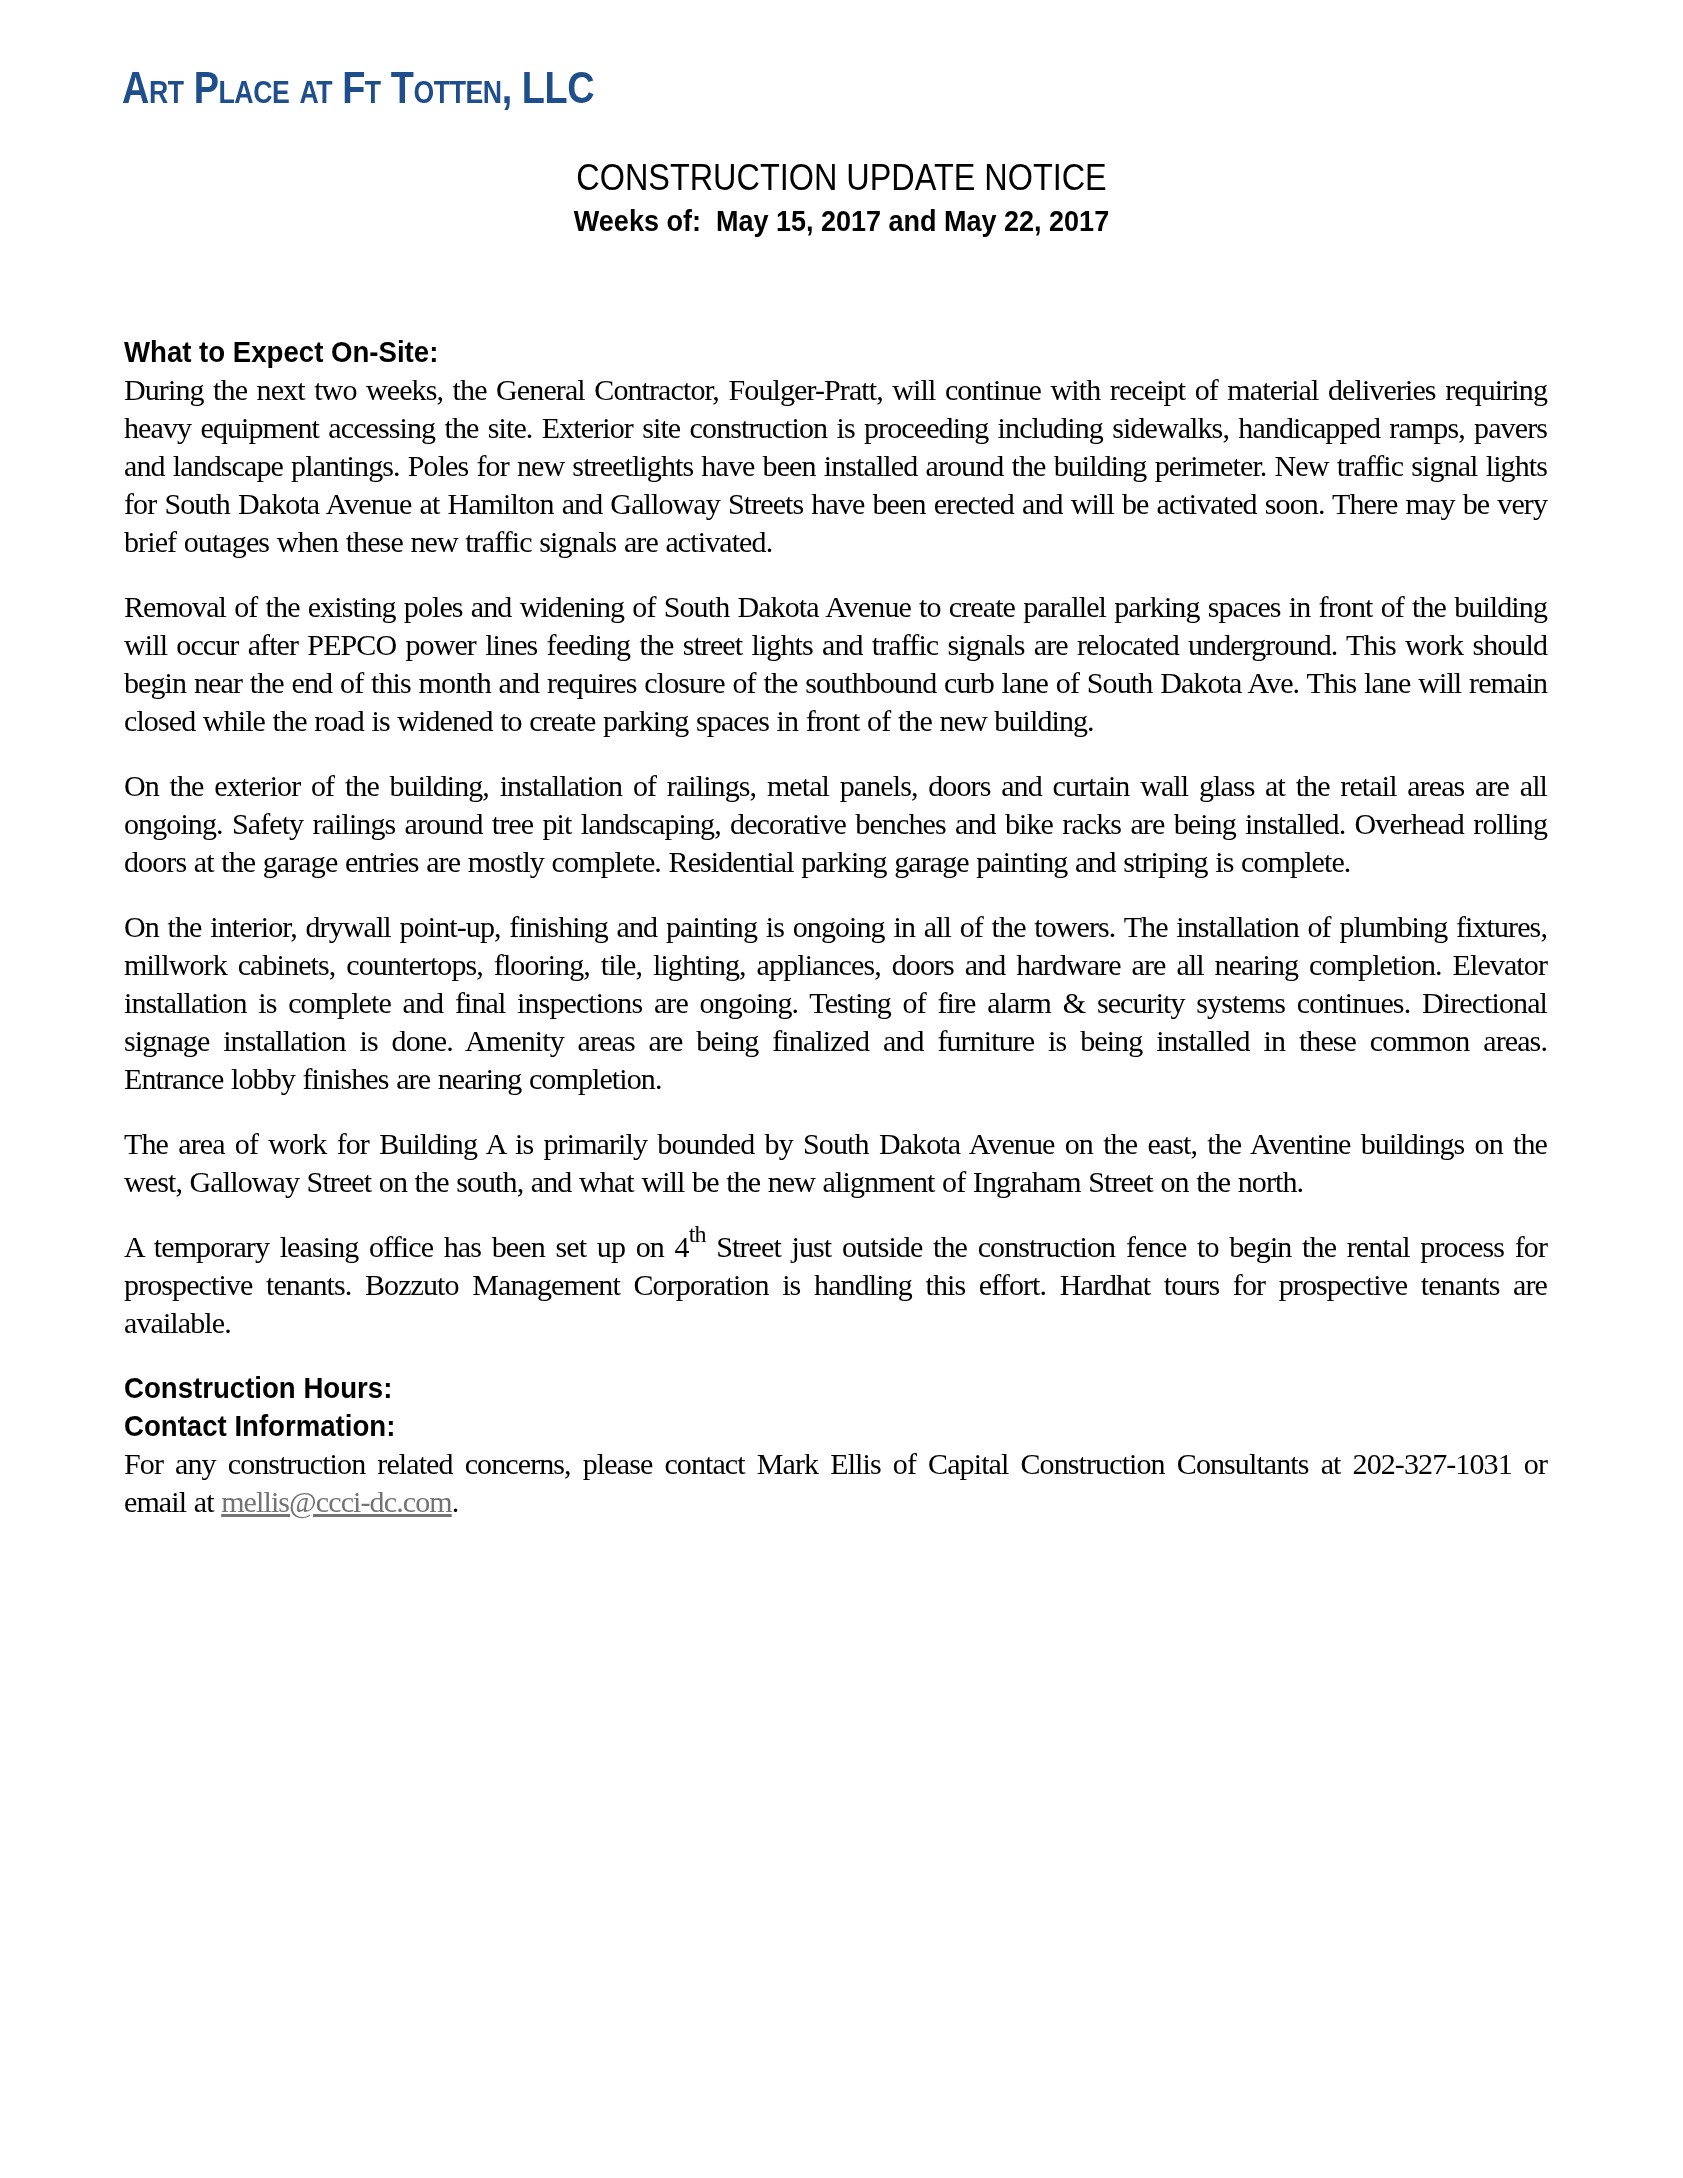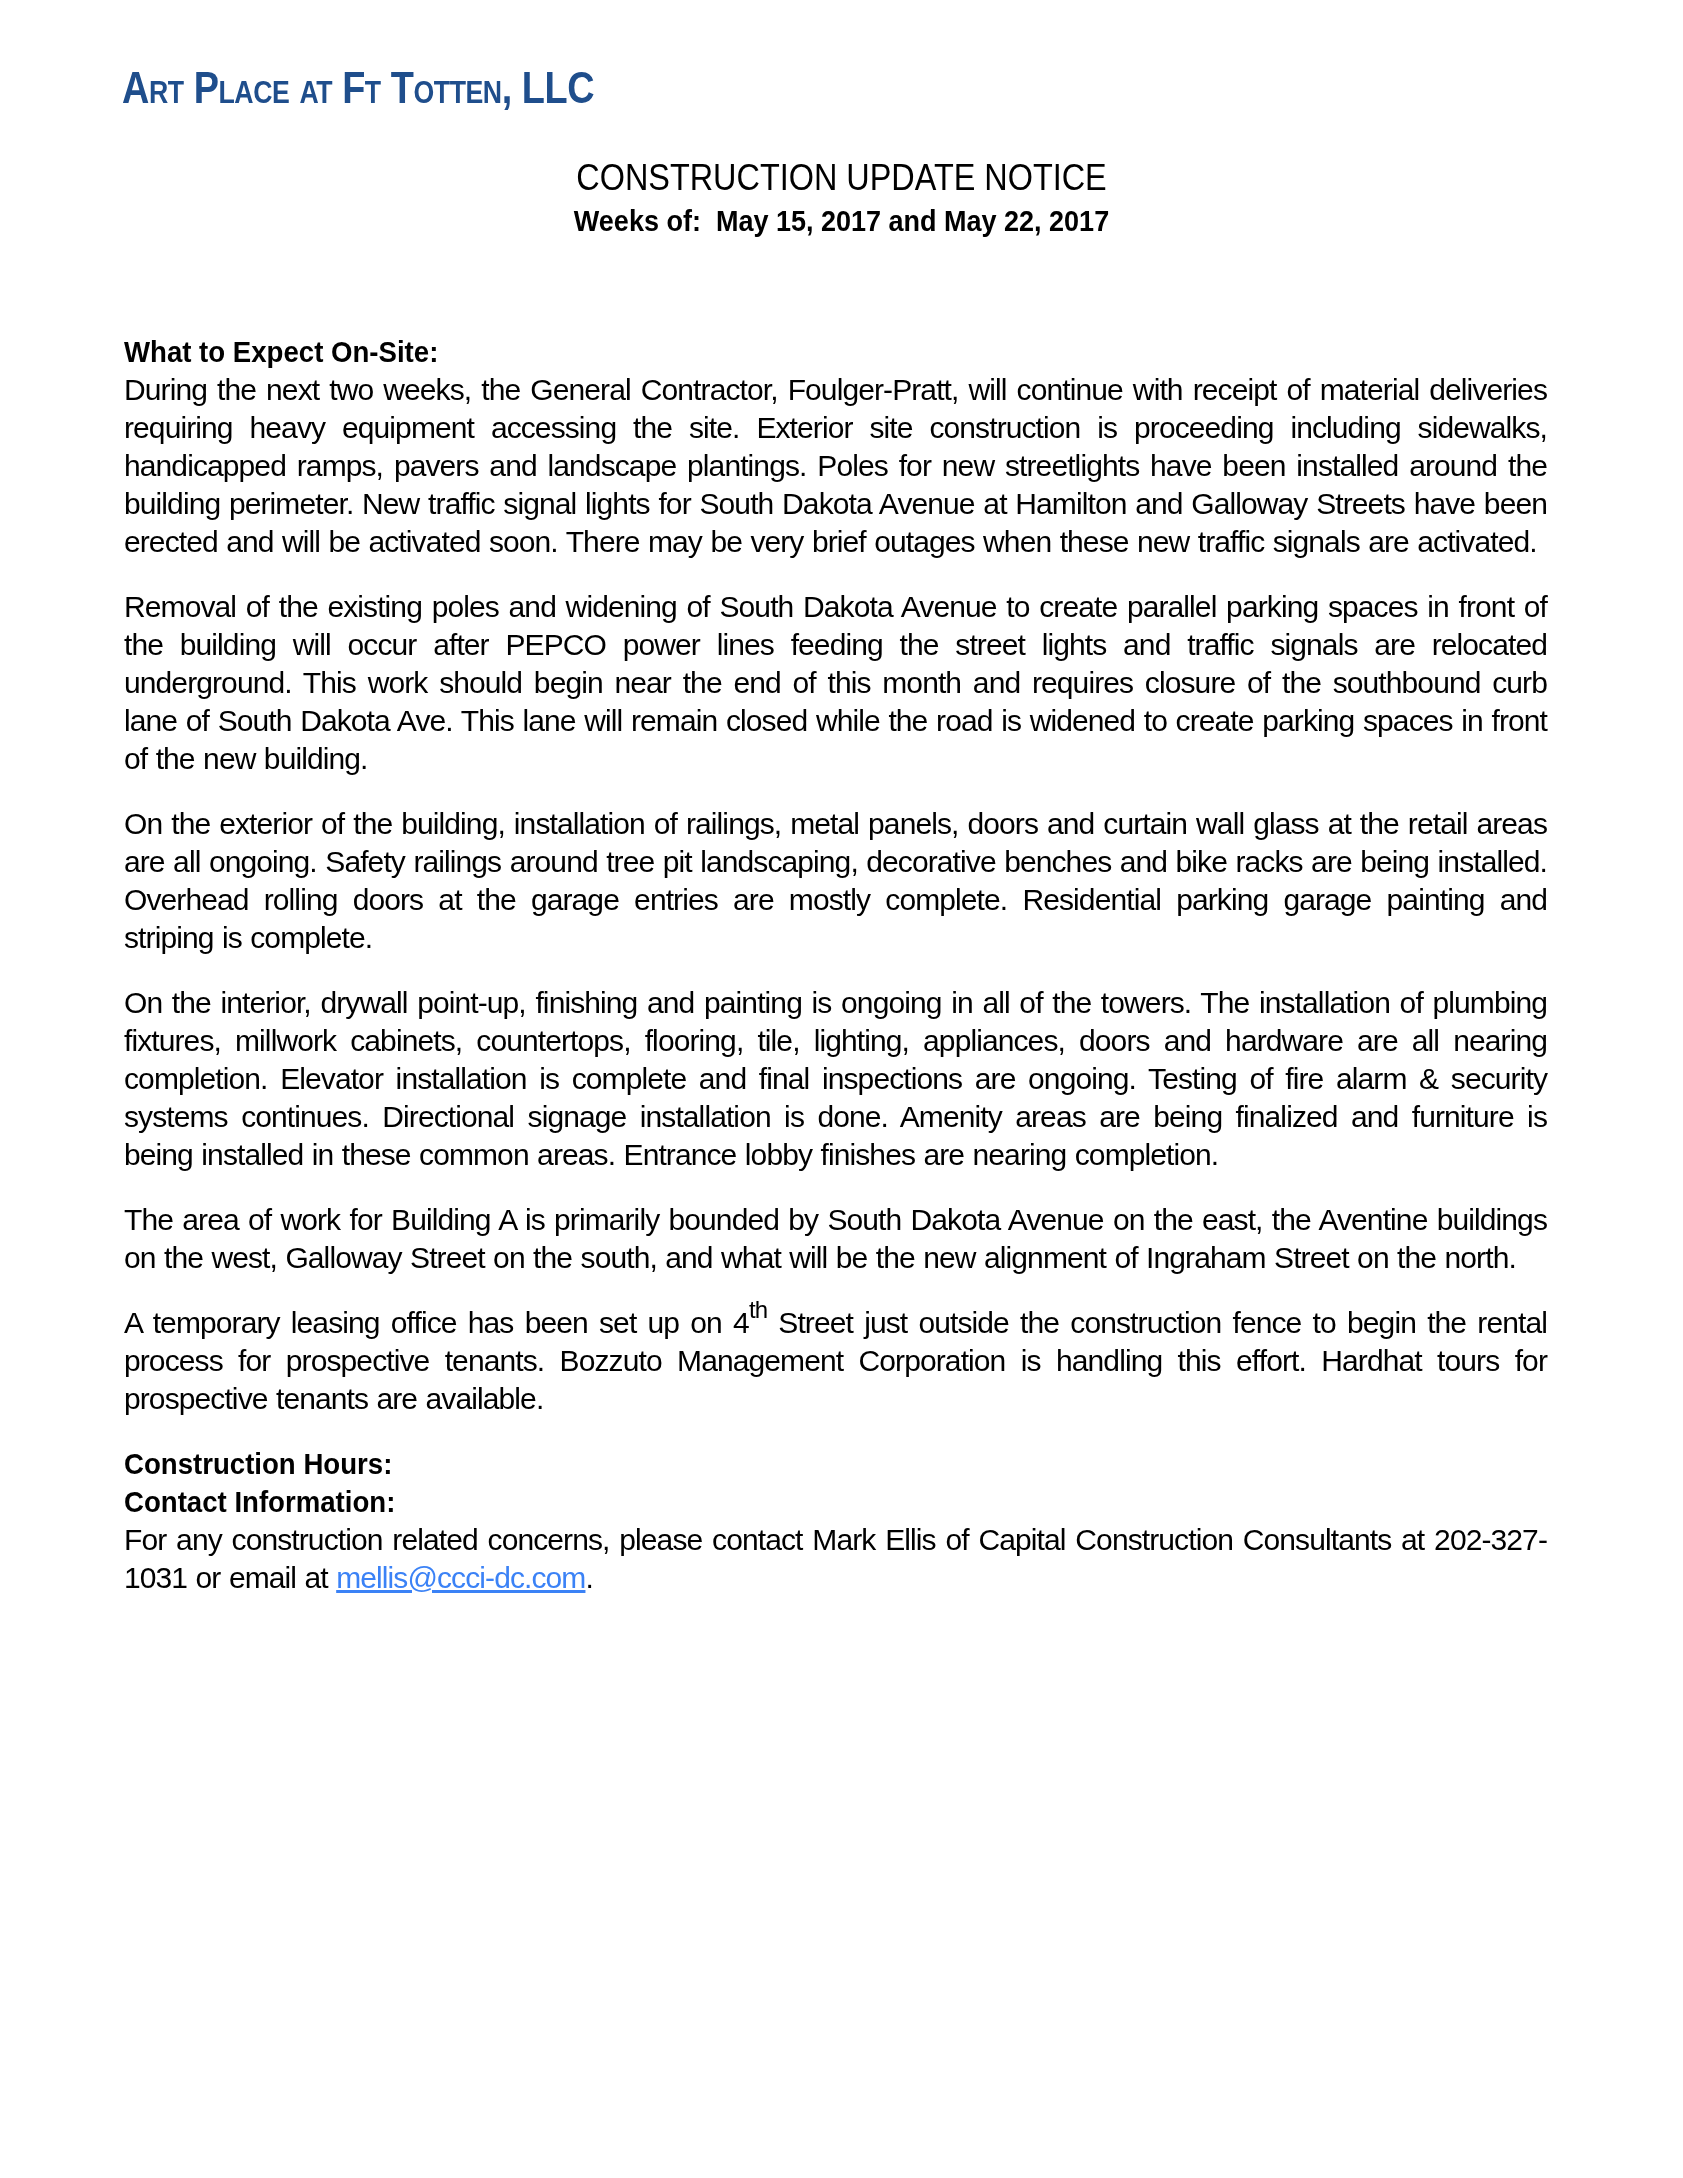"During the next two weeks," .para { font-family: none -> Liberation Serif, serif }
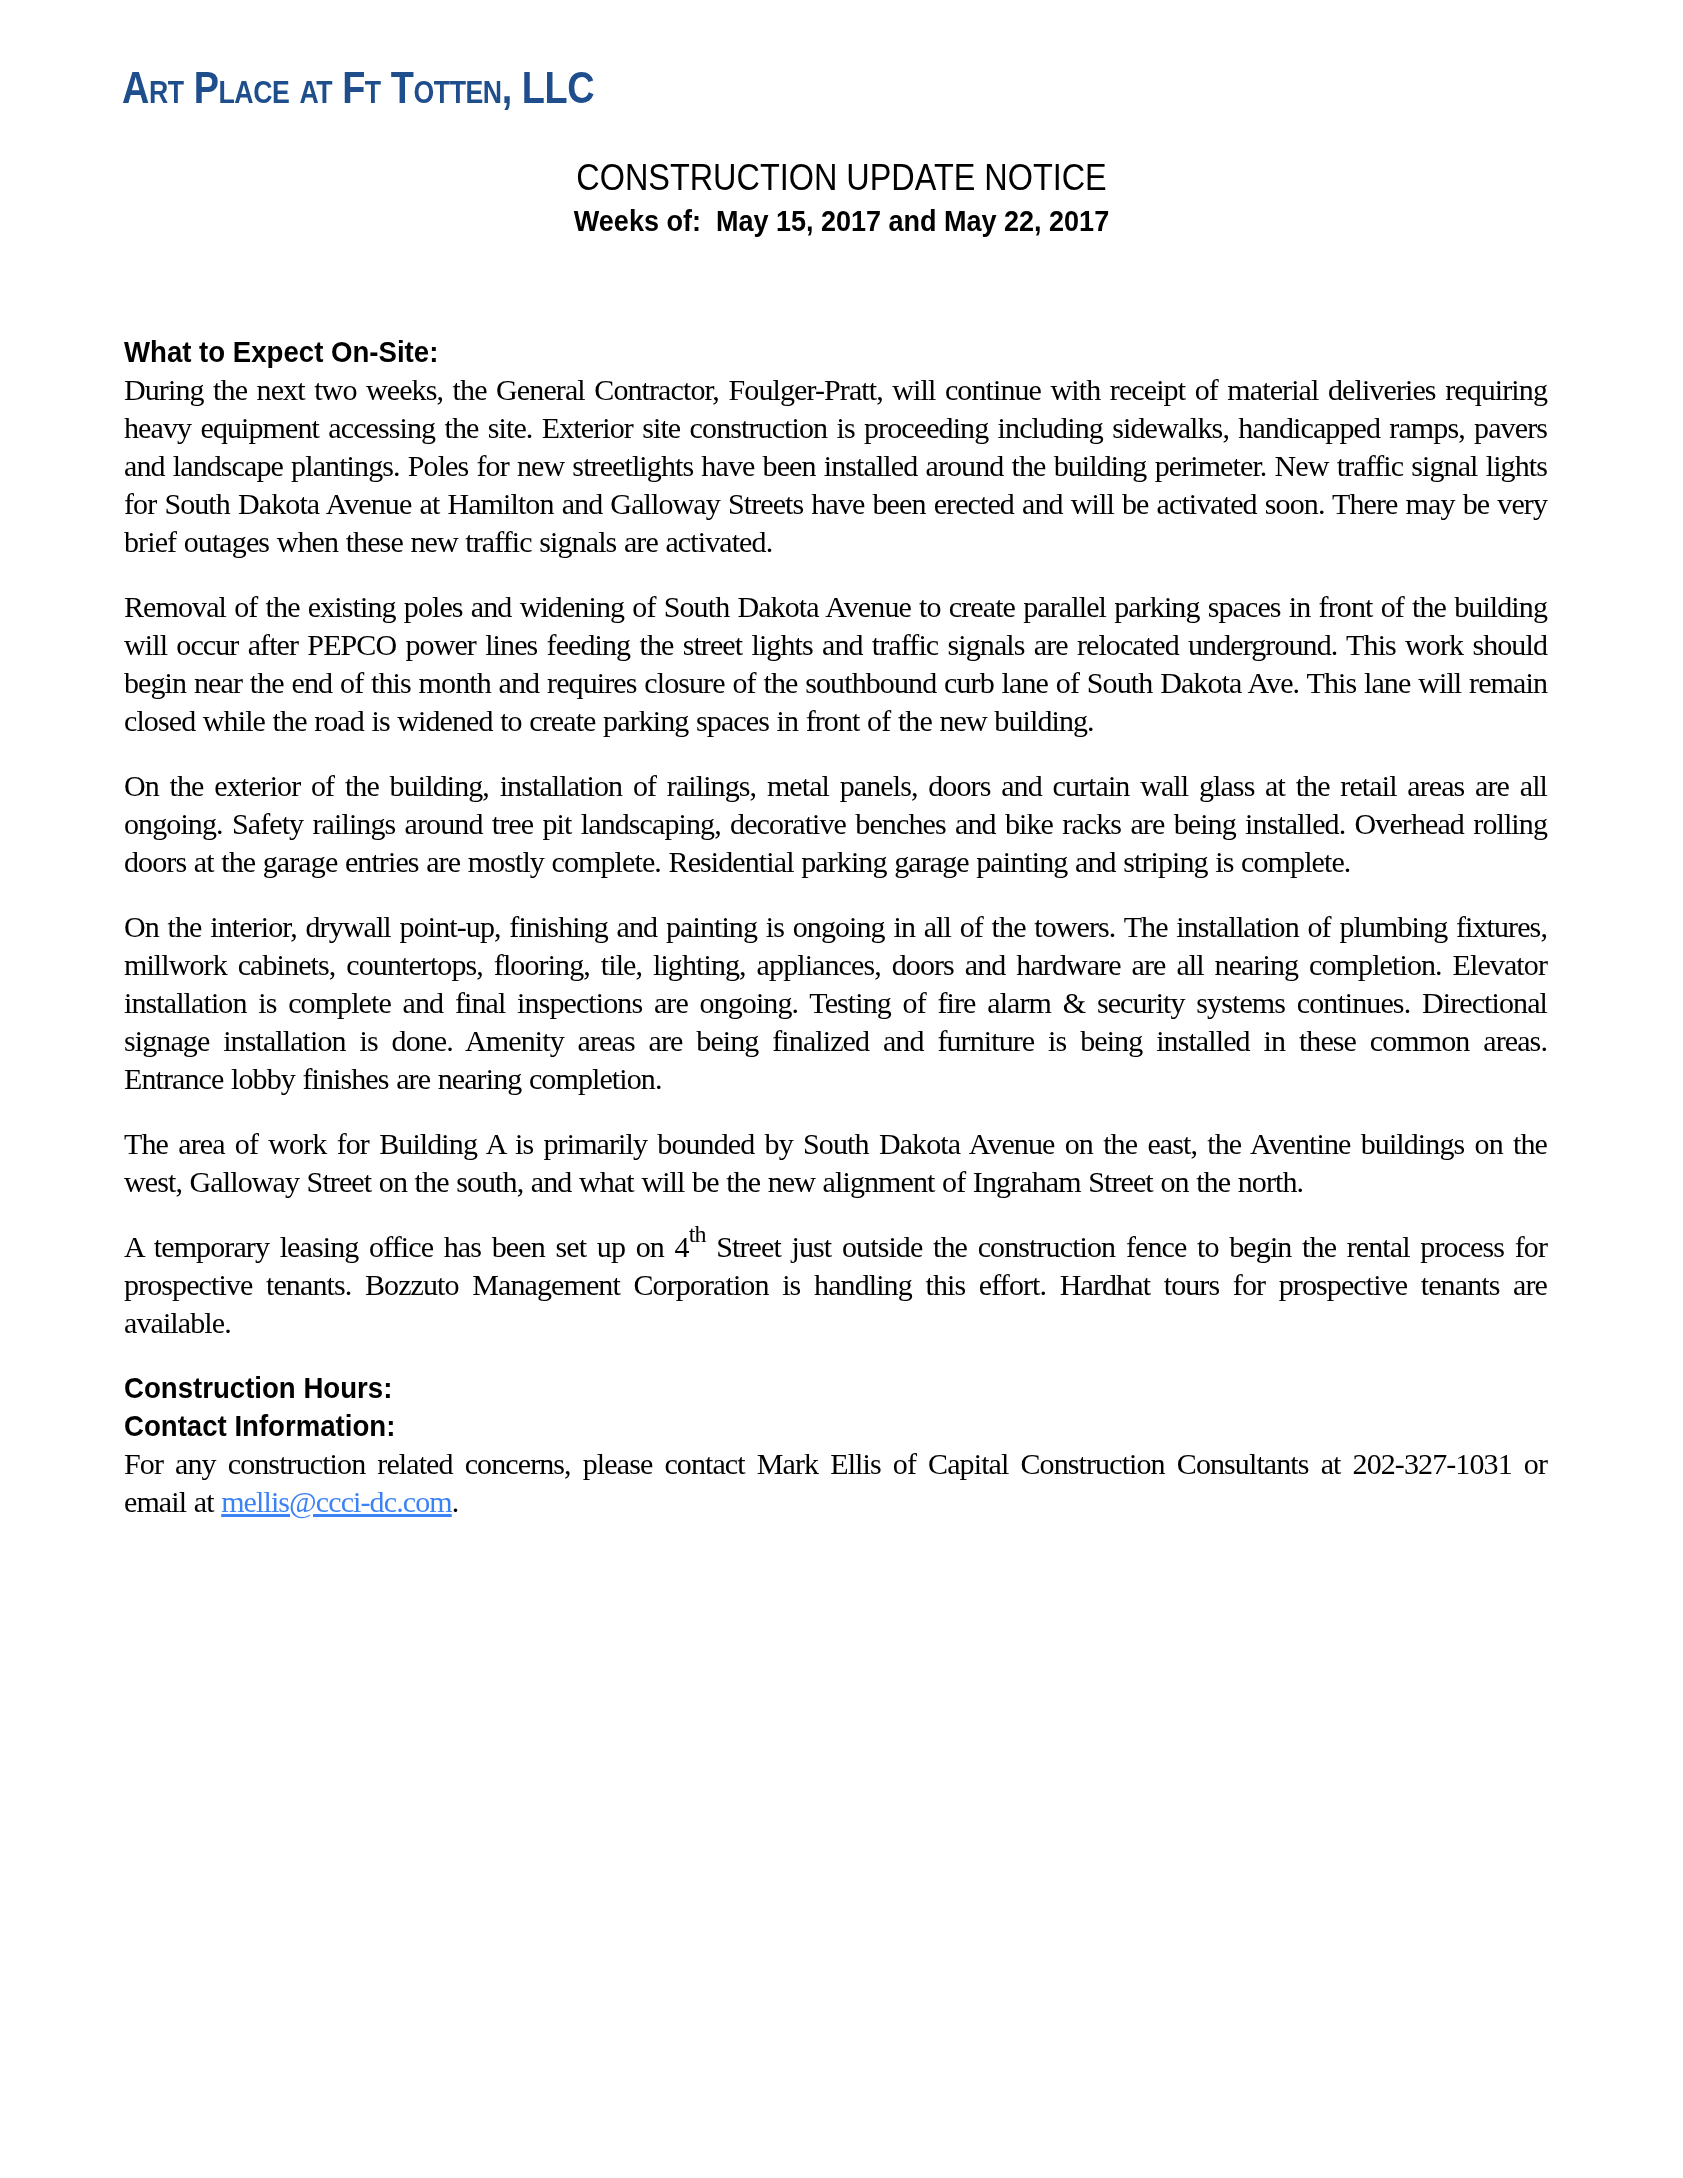"mellis@ccci-dc.com" .email-link { color: #3b82f6 -> #737373 }
